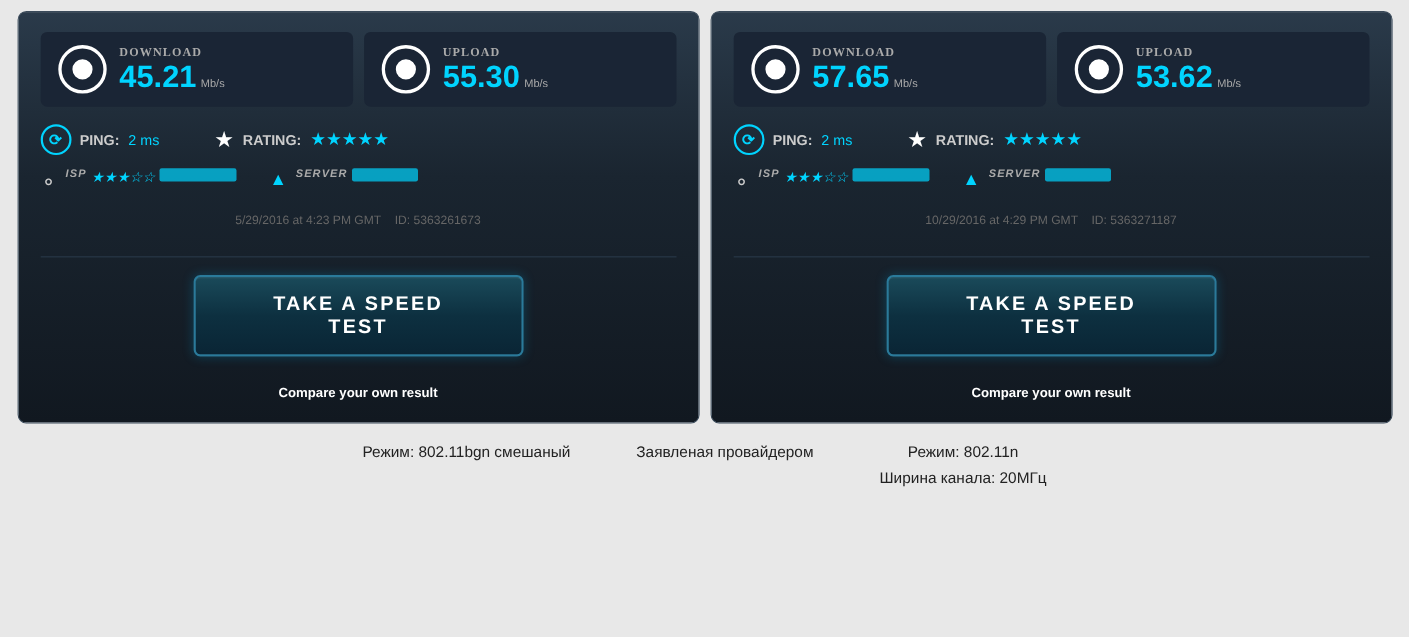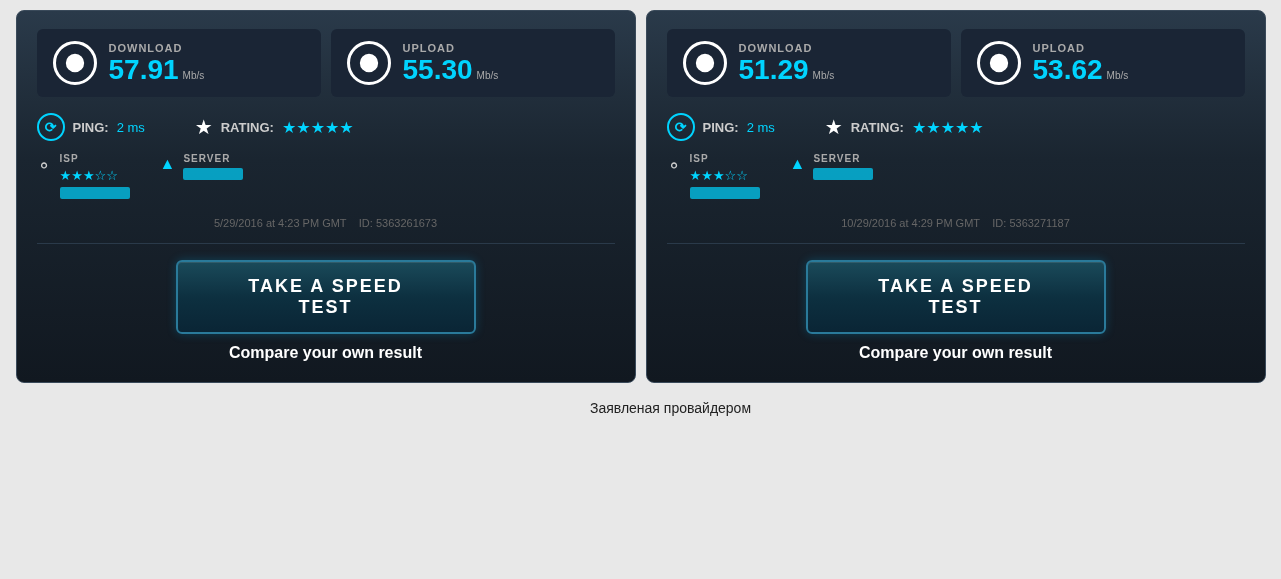"DOWNLOAD" .metric-label { font-family: none -> Liberation Serif, serif }
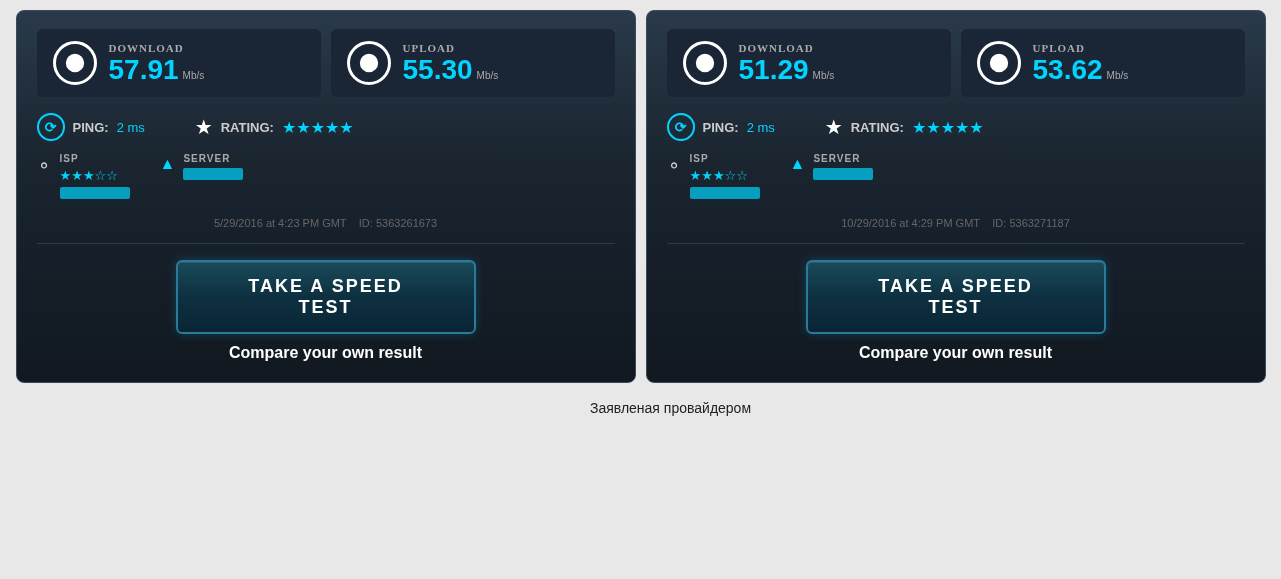"57.91" span.metric-value { text: 57.91 -> 45.21 }
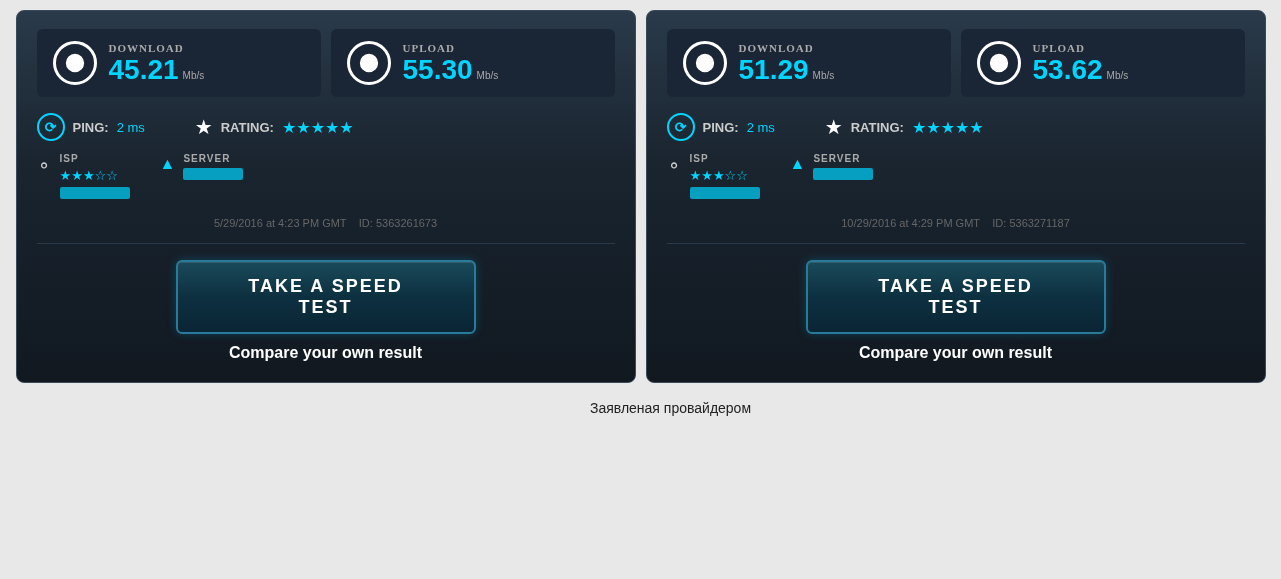"51.29" span.metric-value { text: 51.29 -> 57.65 }
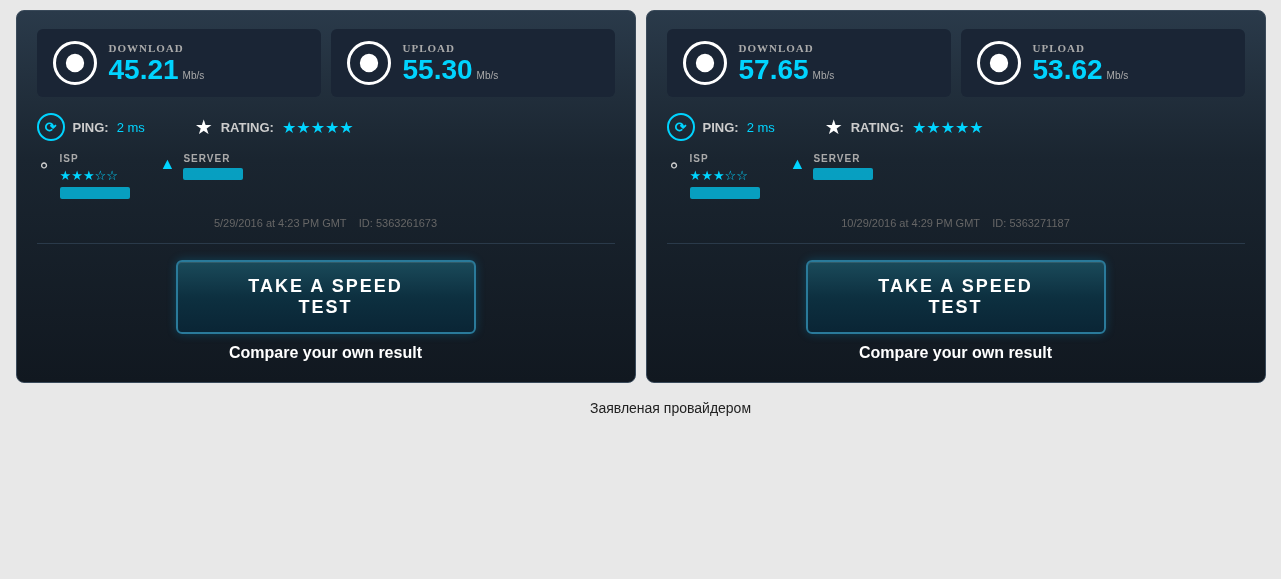"ISP" .isp-info, .server-info { flex-direction: column -> row; font-style: none -> italic }
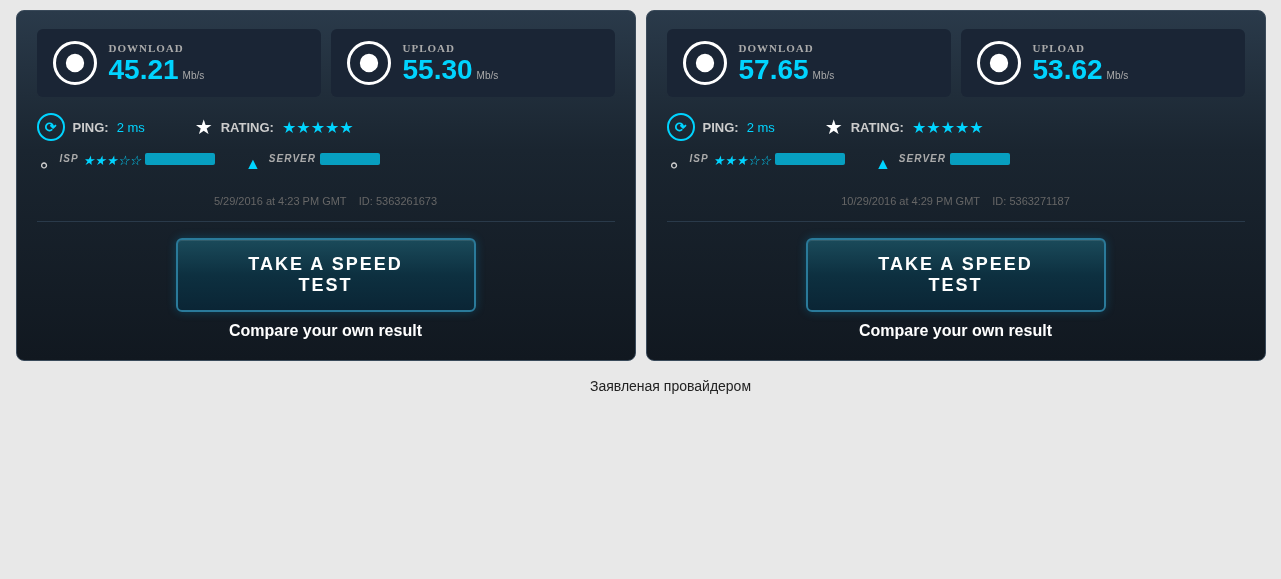"5/29/2016 at 4:23 PM GMT" .timestamp-row { margin-bottom: 12px -> 24px }
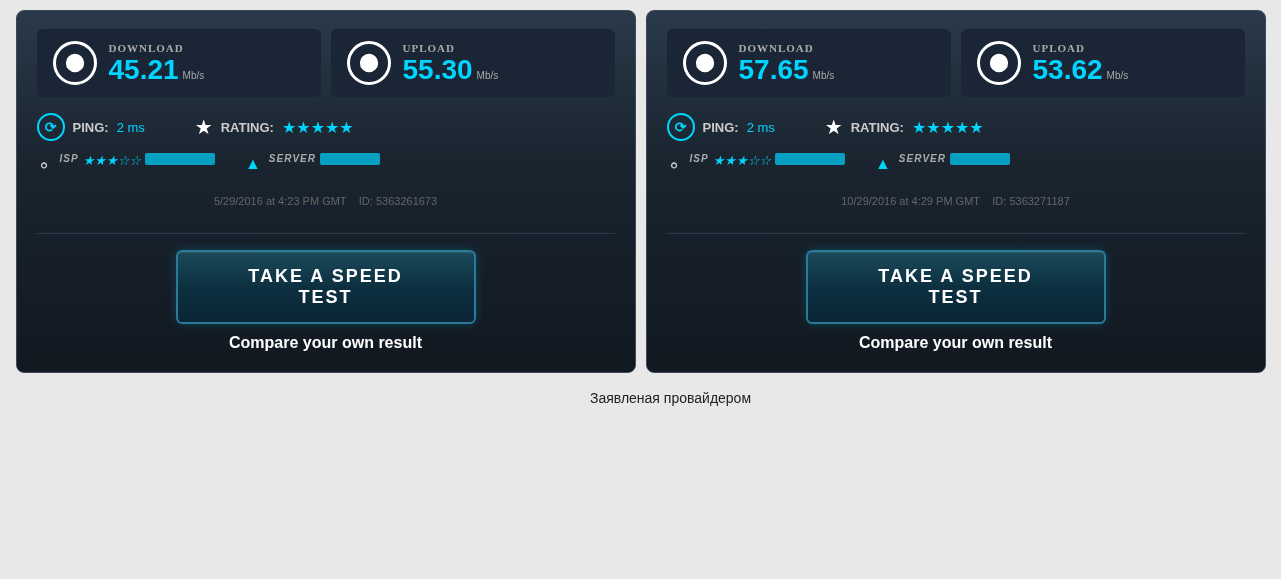"TAKE A SPEED TEST" .button-section { gap: 10px -> 26px }
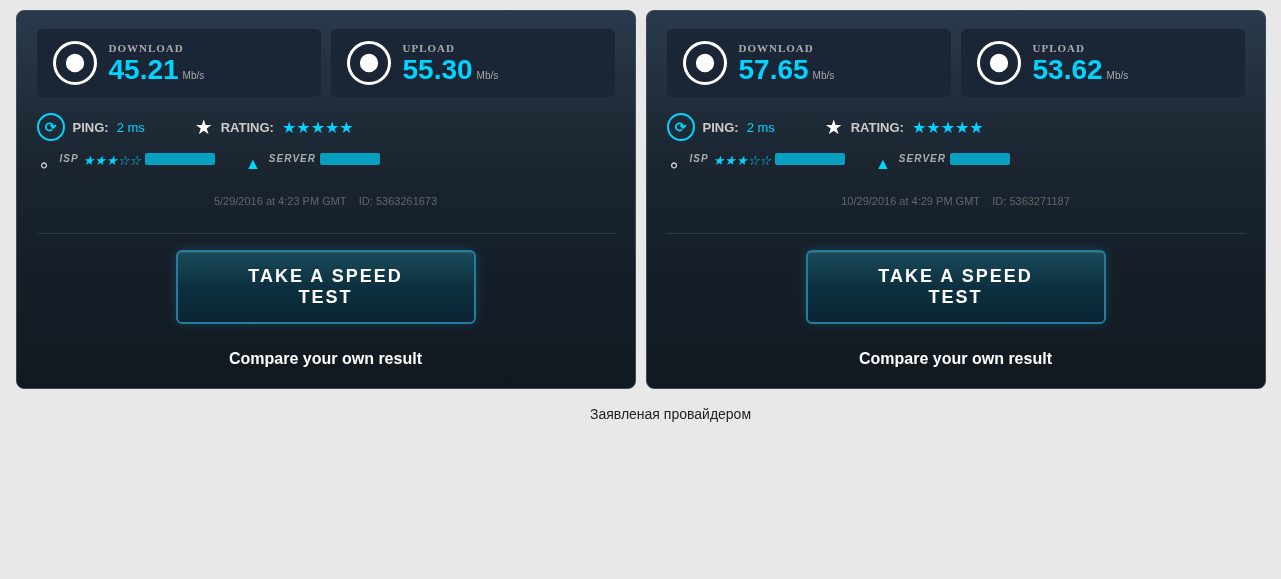"Compare your own result" .compare-link { font-size: 16px -> 12px }
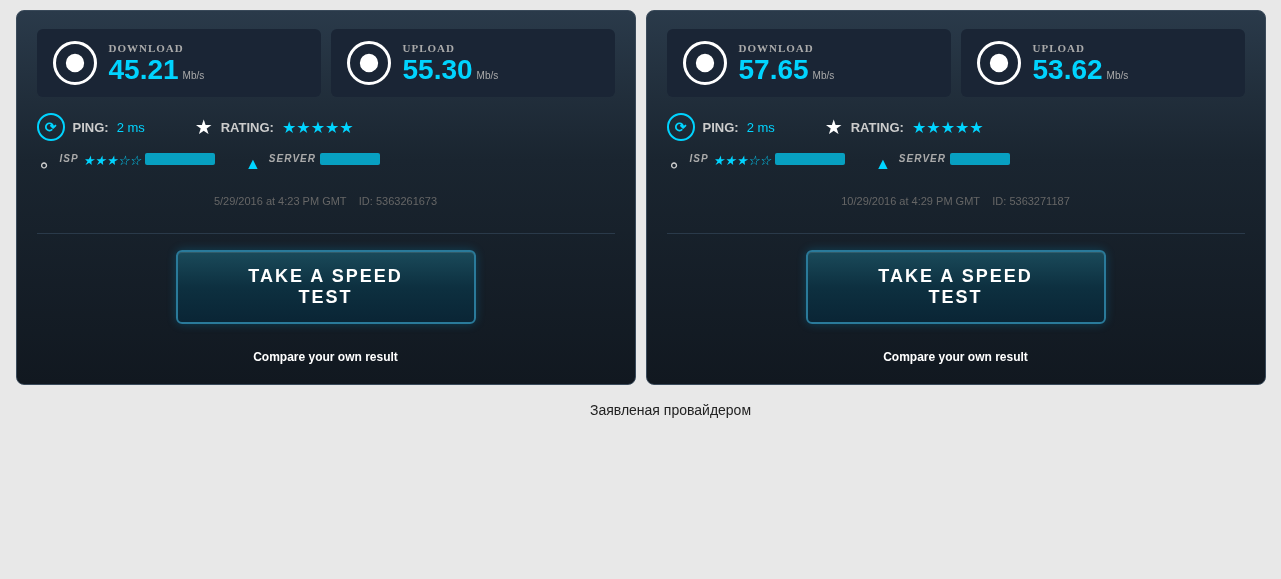"Режим: 802.11bgn смешаный" div { html: none -> <div>Режим: 802.11bgn смешаный</div> }
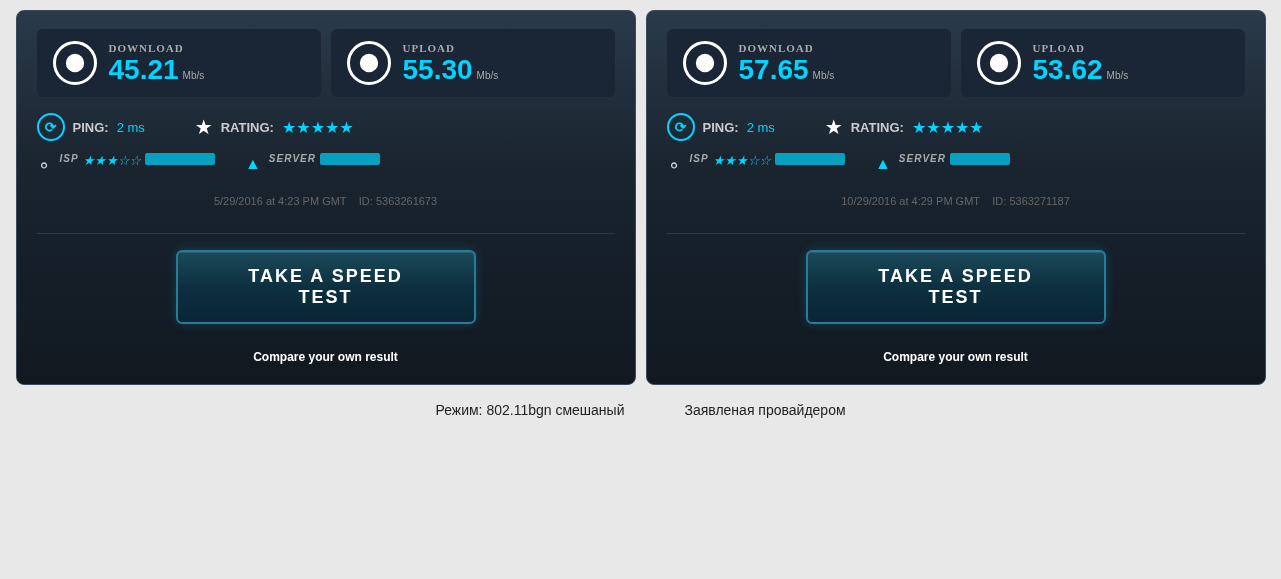"Режим: 802.11n" div.bottom-col { html: none -> <div> <div>Режим: 802.11n</div> <div>Ширина канала: 20МГц</div> </div> }
